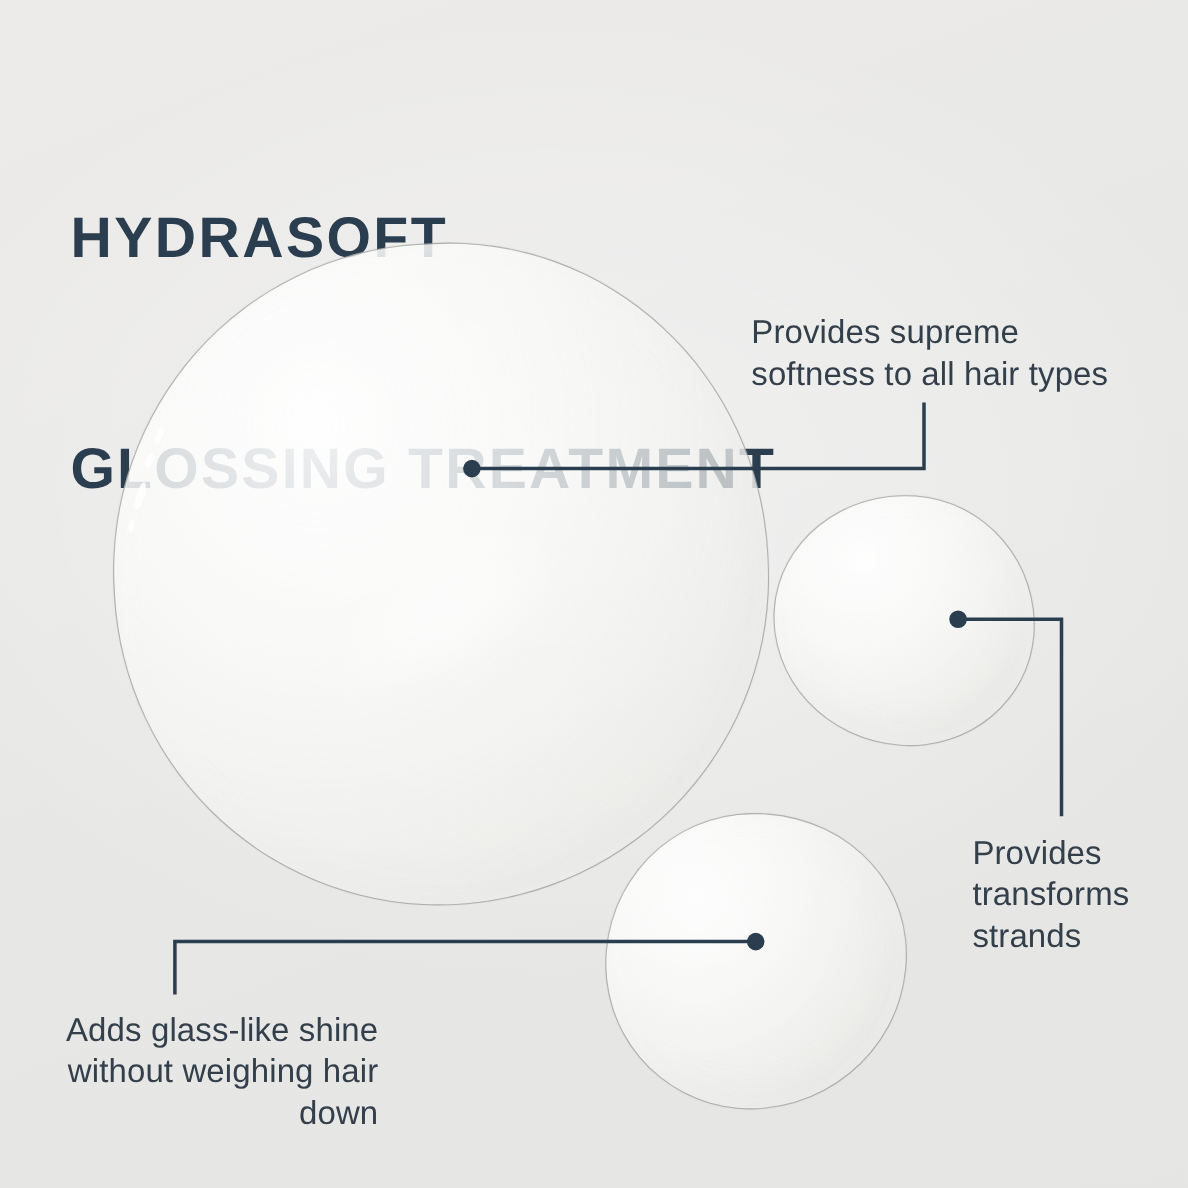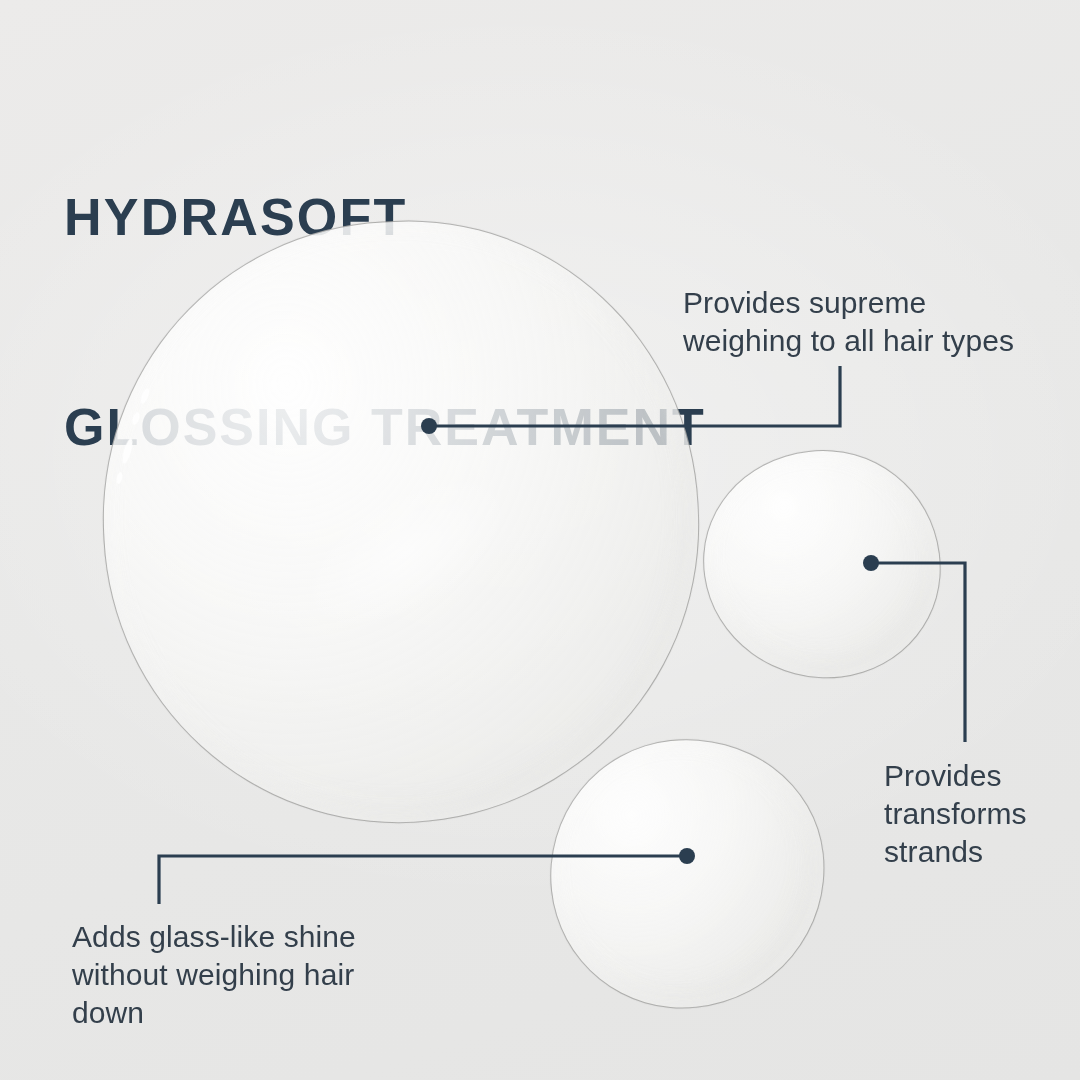"Provides supreme" div.callout-text { text: weighing -> softness }
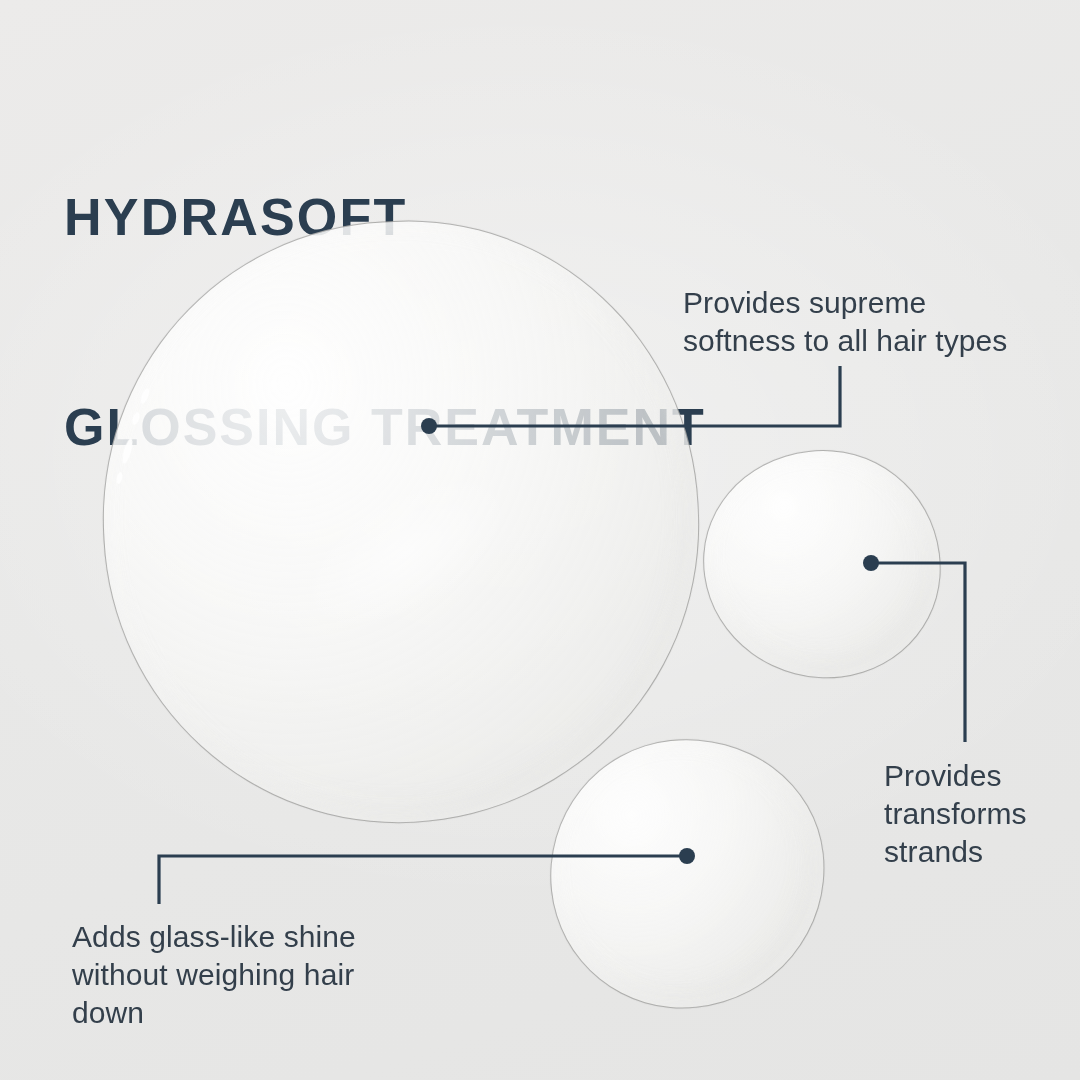"Adds glass-like shine" .ct-3 { left: 72px -> 60px; text-align: none -> right }
